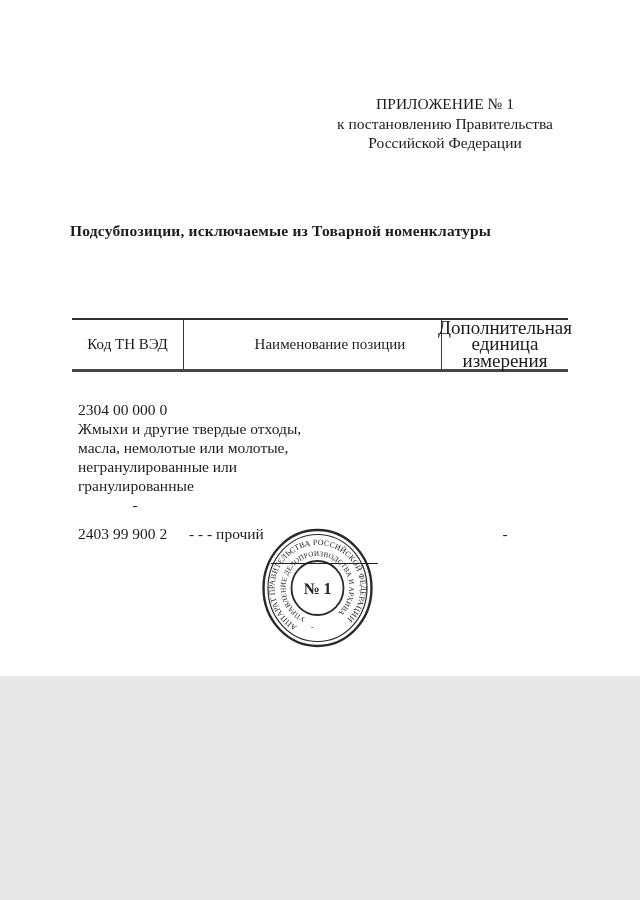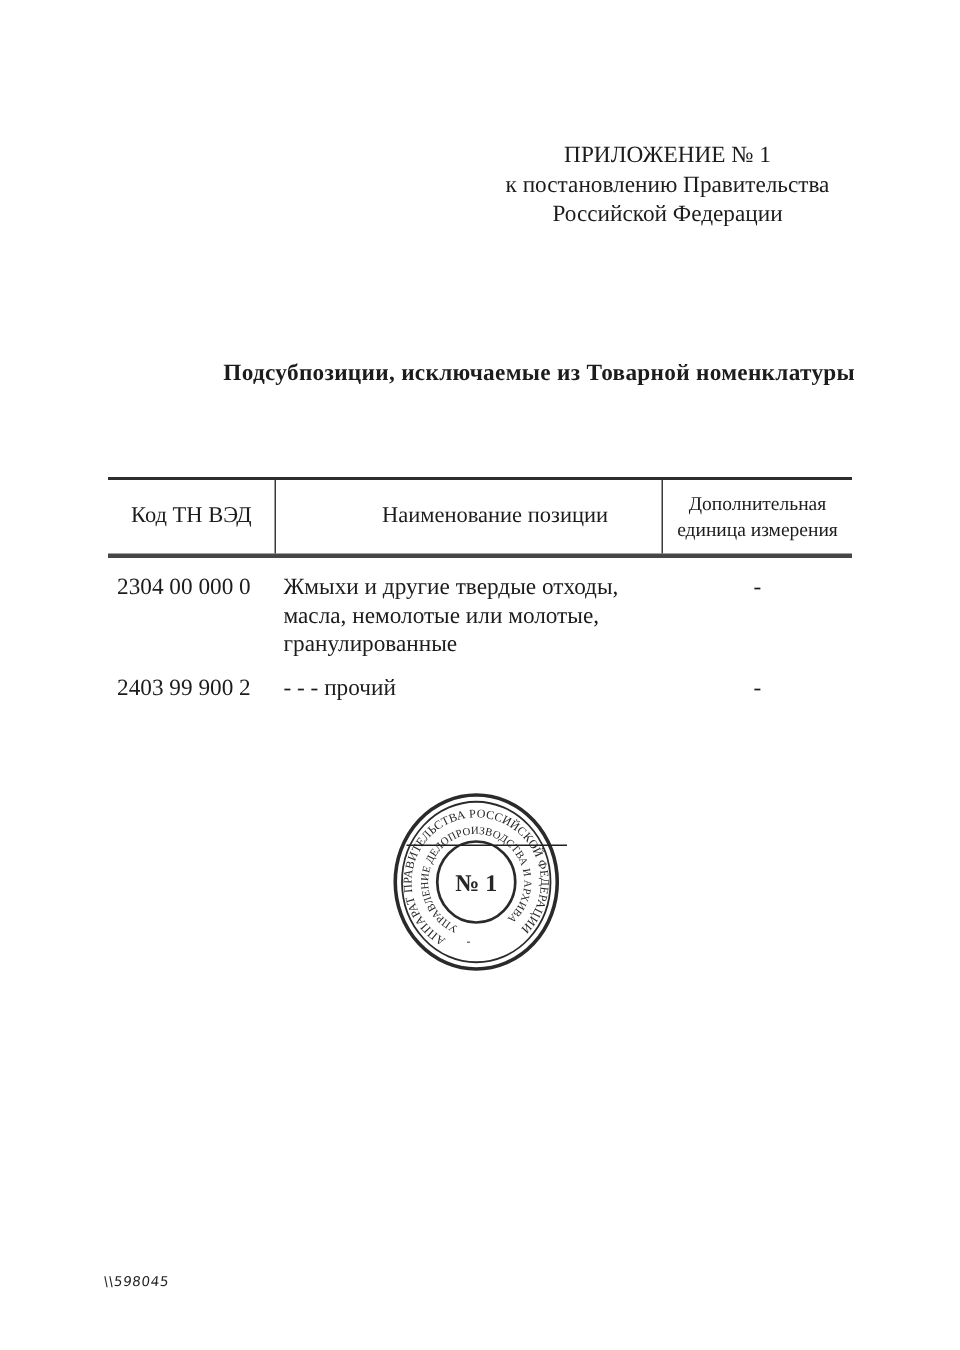"ПРИЛОЖЕНИЕ № 1" .page { height: 900px -> 676px }
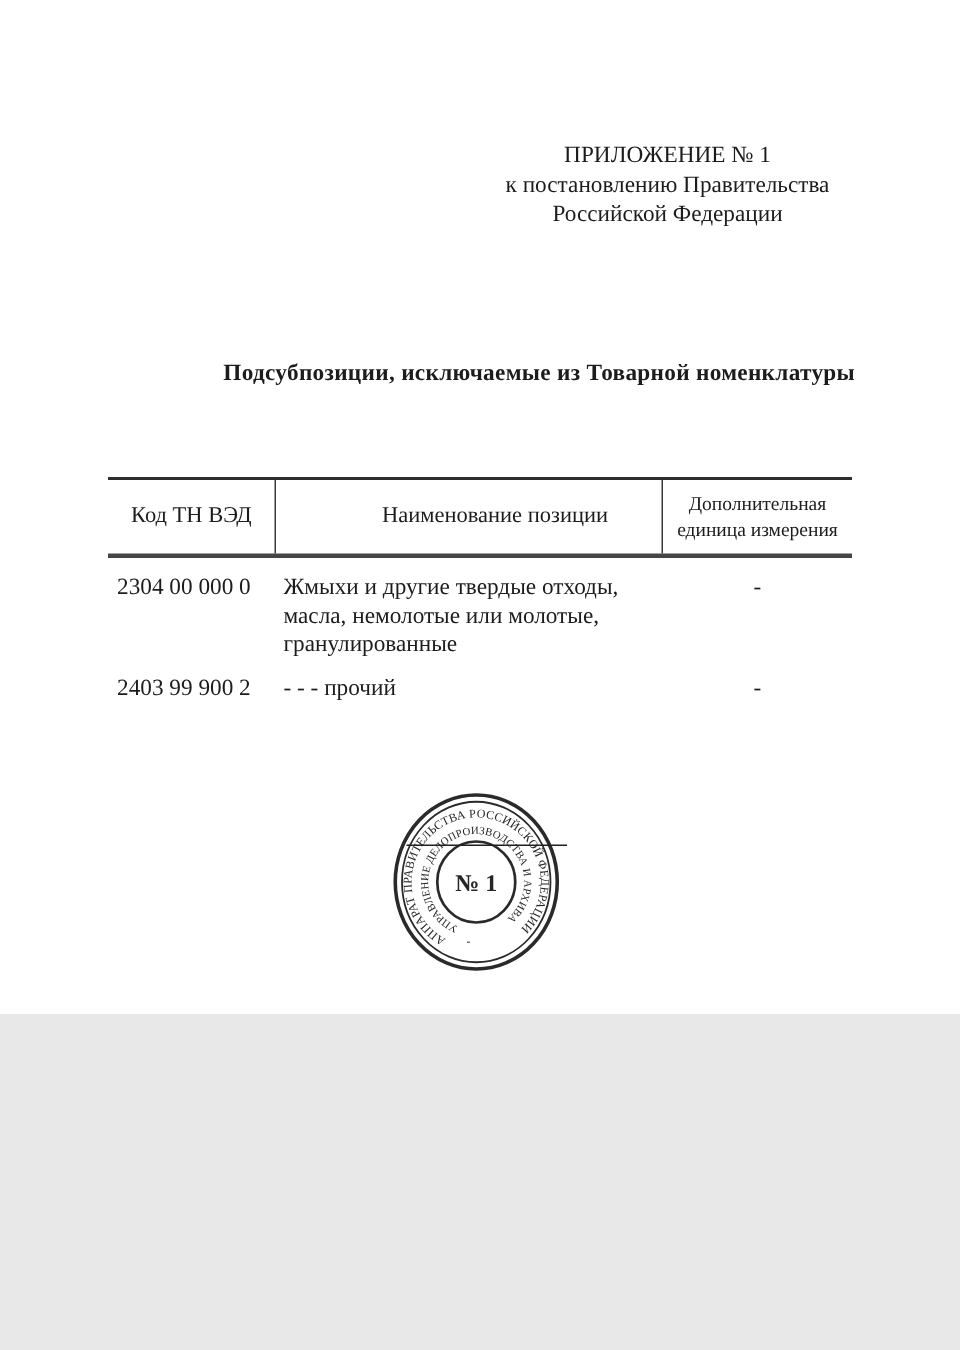"Подсубпозиции, исключаемые из Товарной" .title-block { text-align: right -> left; top: 238px -> 220px }
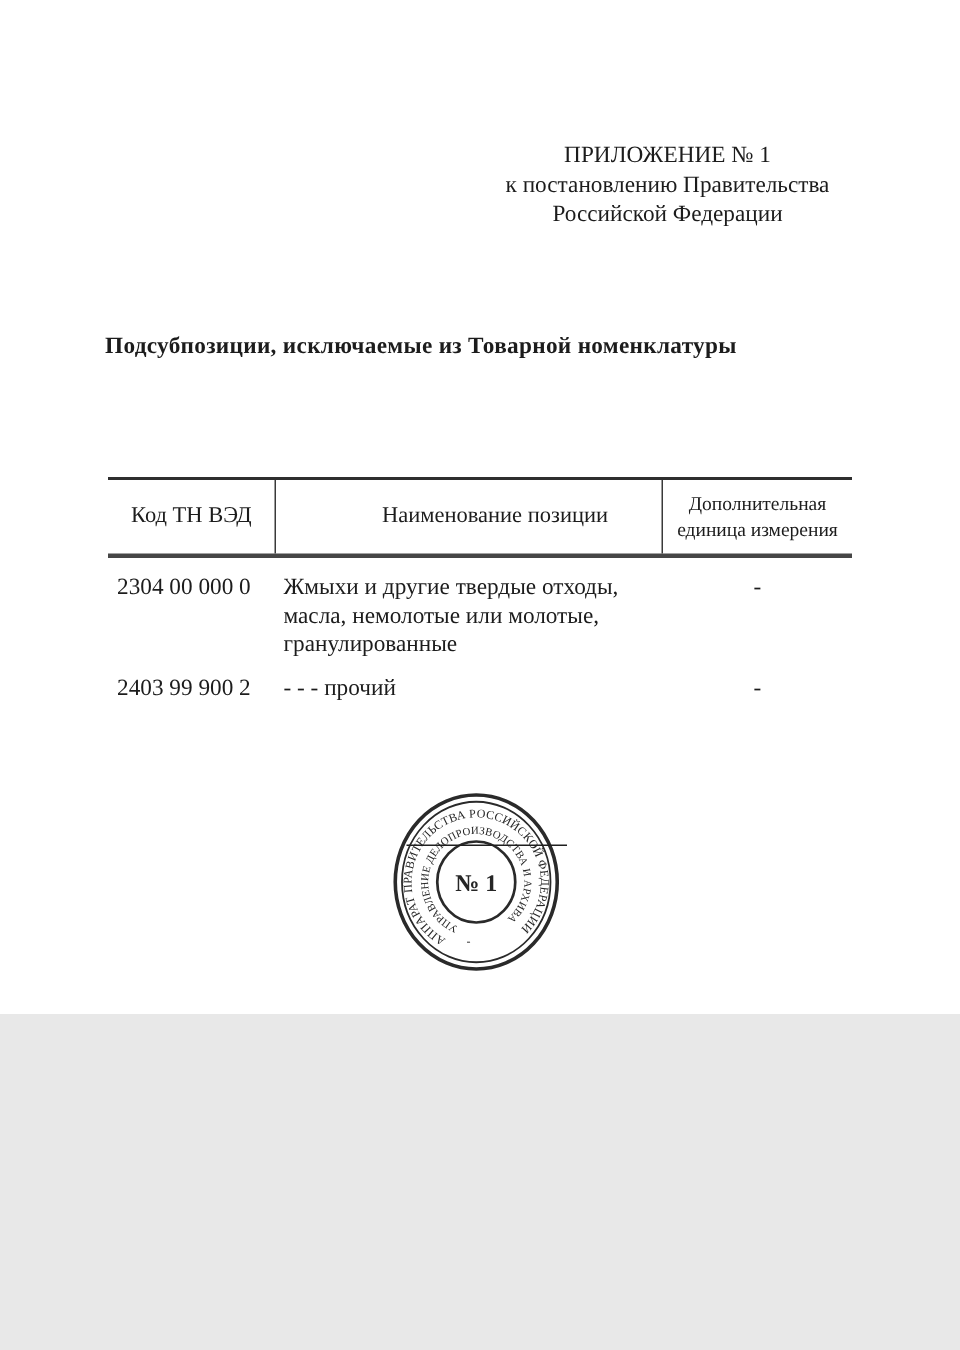"Дополнительная единица измерения" .th.col3 { font-size: 13px -> 19px }
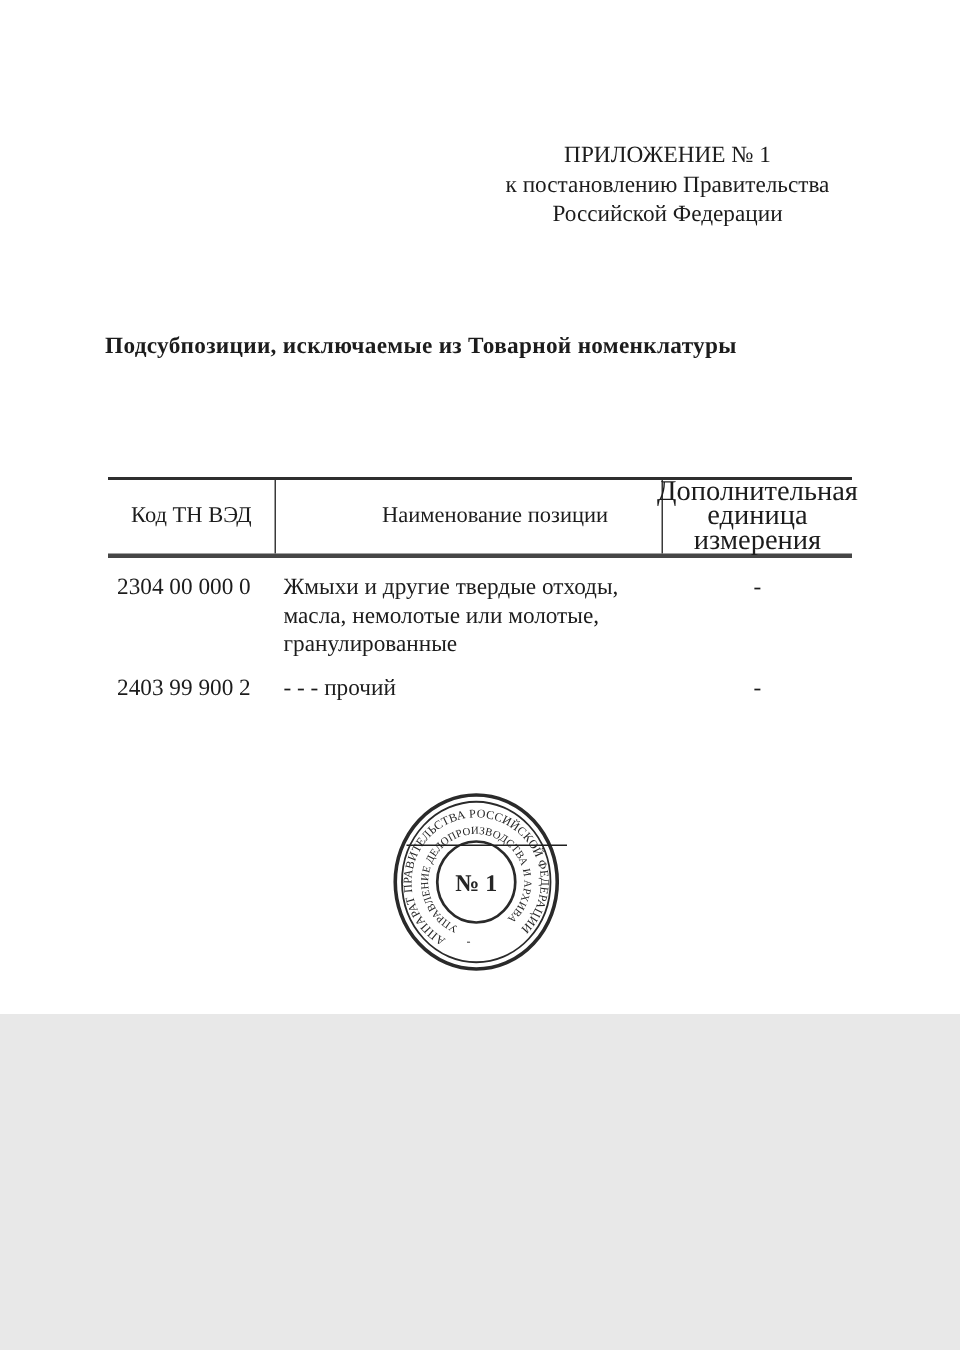"2304 00 000 0" .trow-1 { flex-direction: none -> column; margin-top: 10px -> 28px }
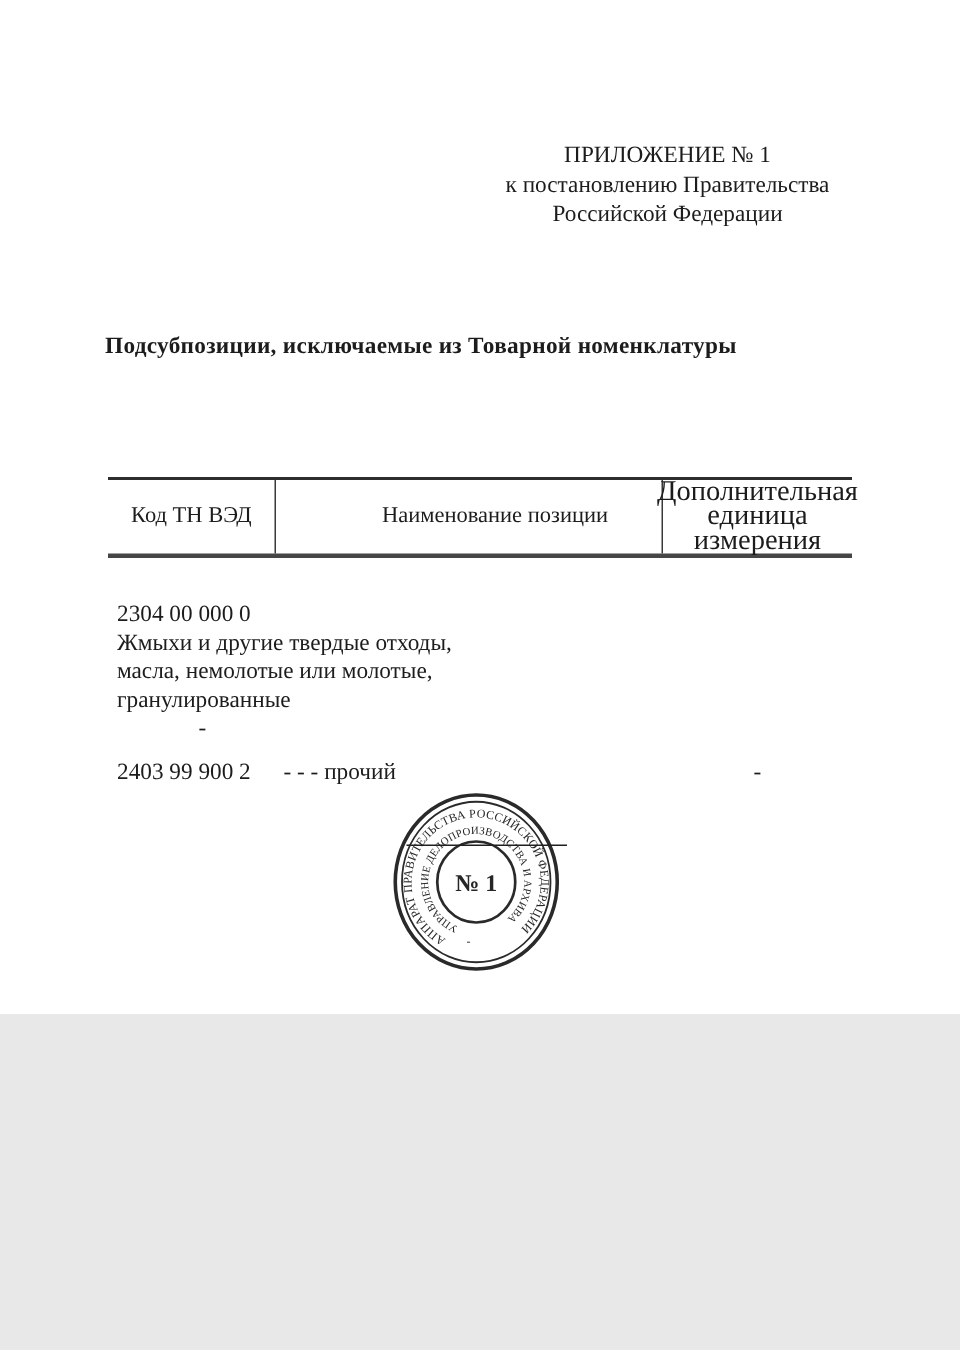"негранулированные или" div { html: none -> <div>негранулированные или</div> }
